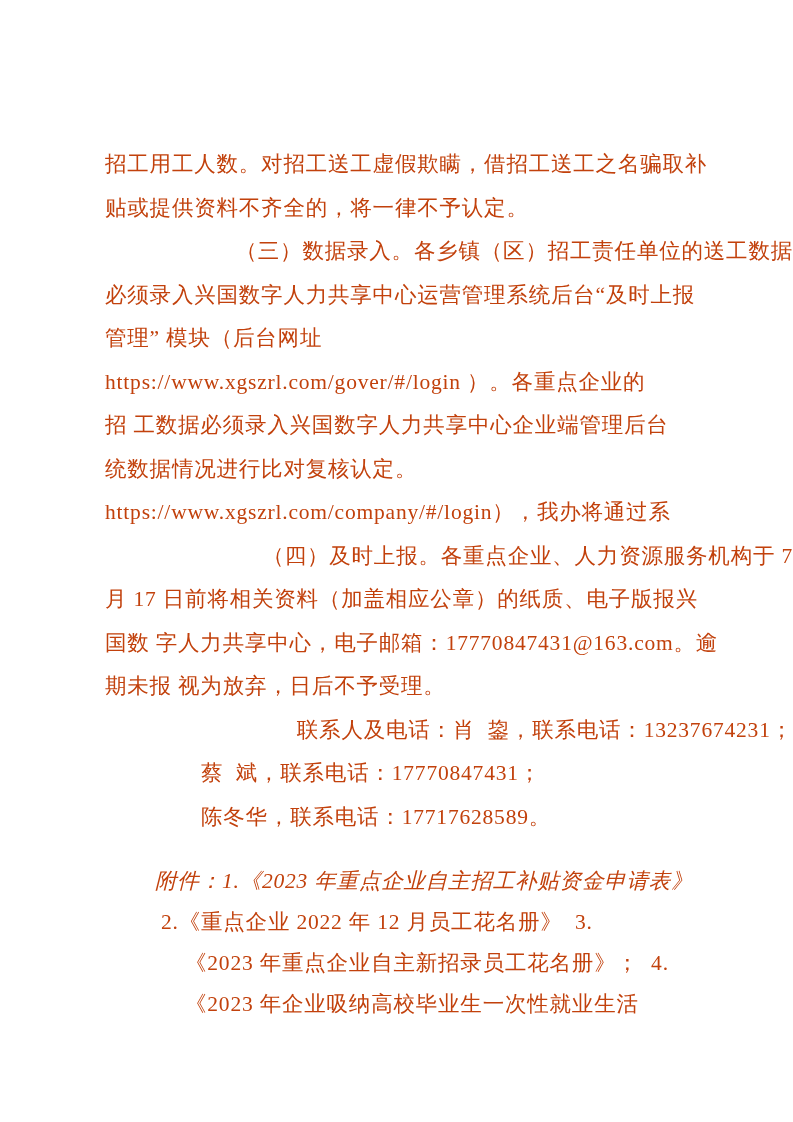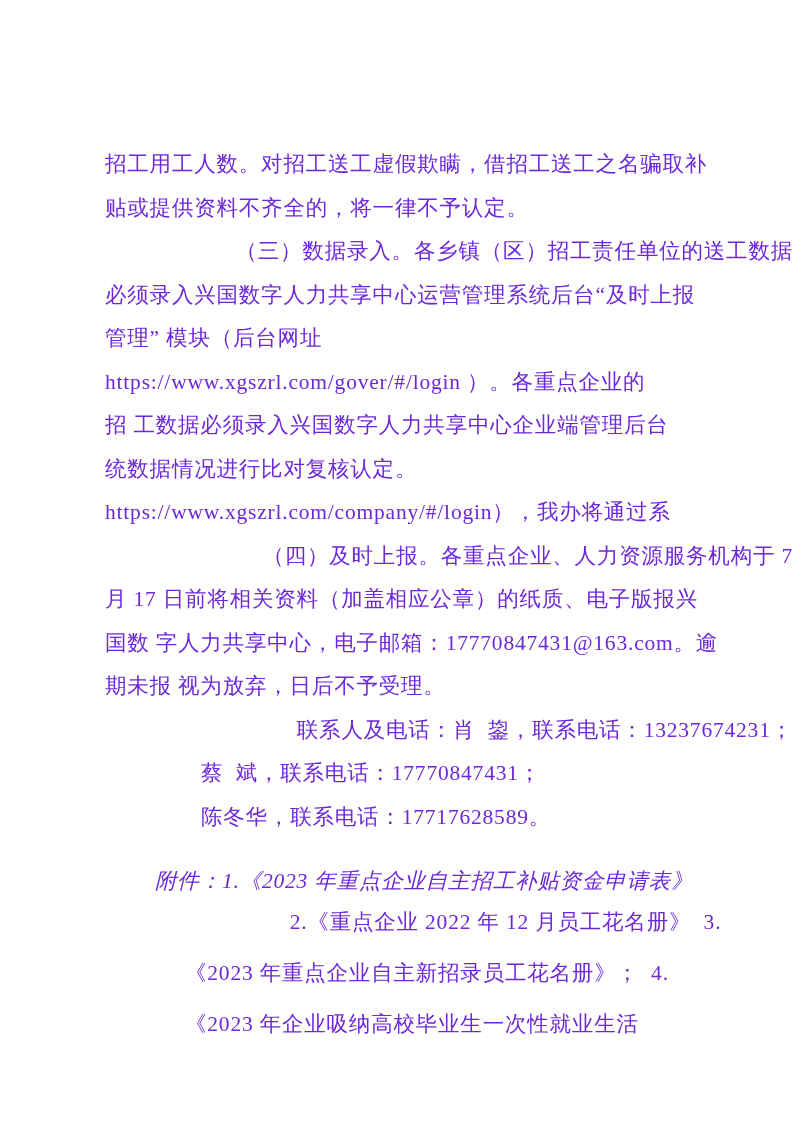"招工用工人数。对招工送工虚假欺瞒，借招工送工之名骗取补" .page { color: #6d28d9 -> #c2410c }
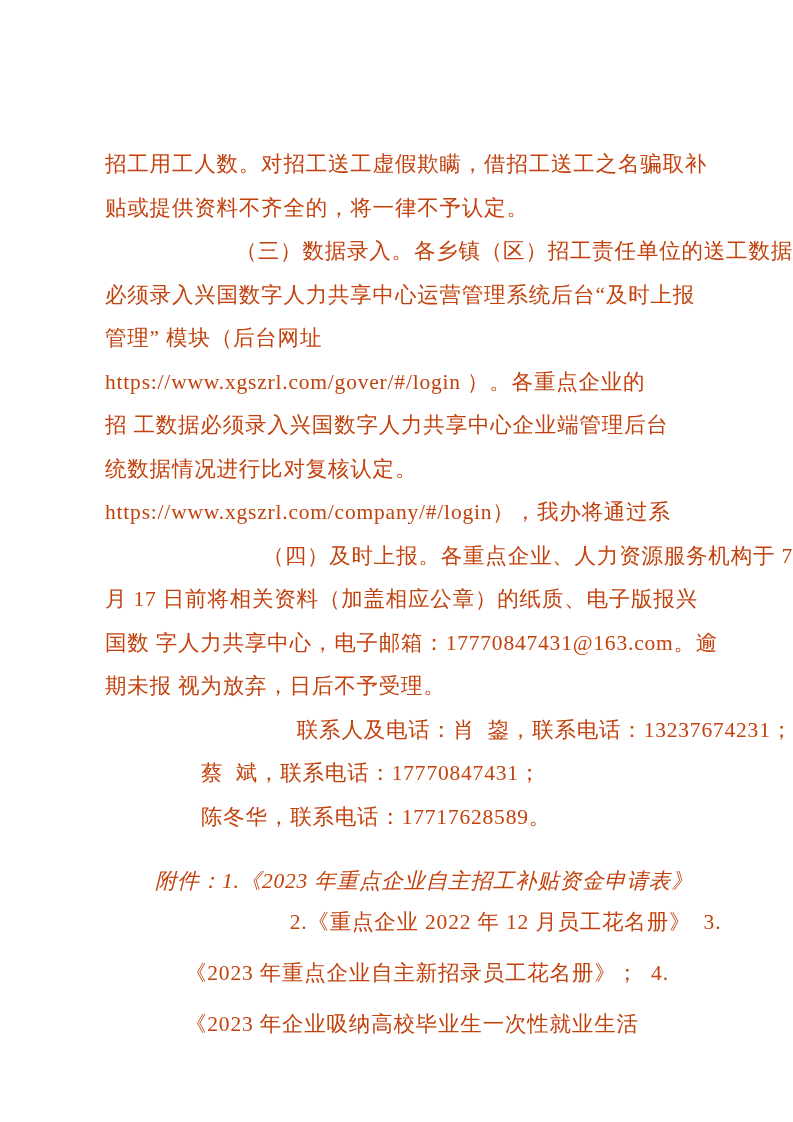"2.《重点企业 2022 年 12 月员工花名册》" .att-num { margin-left: 113px -> 56px; text-align: center -> none }
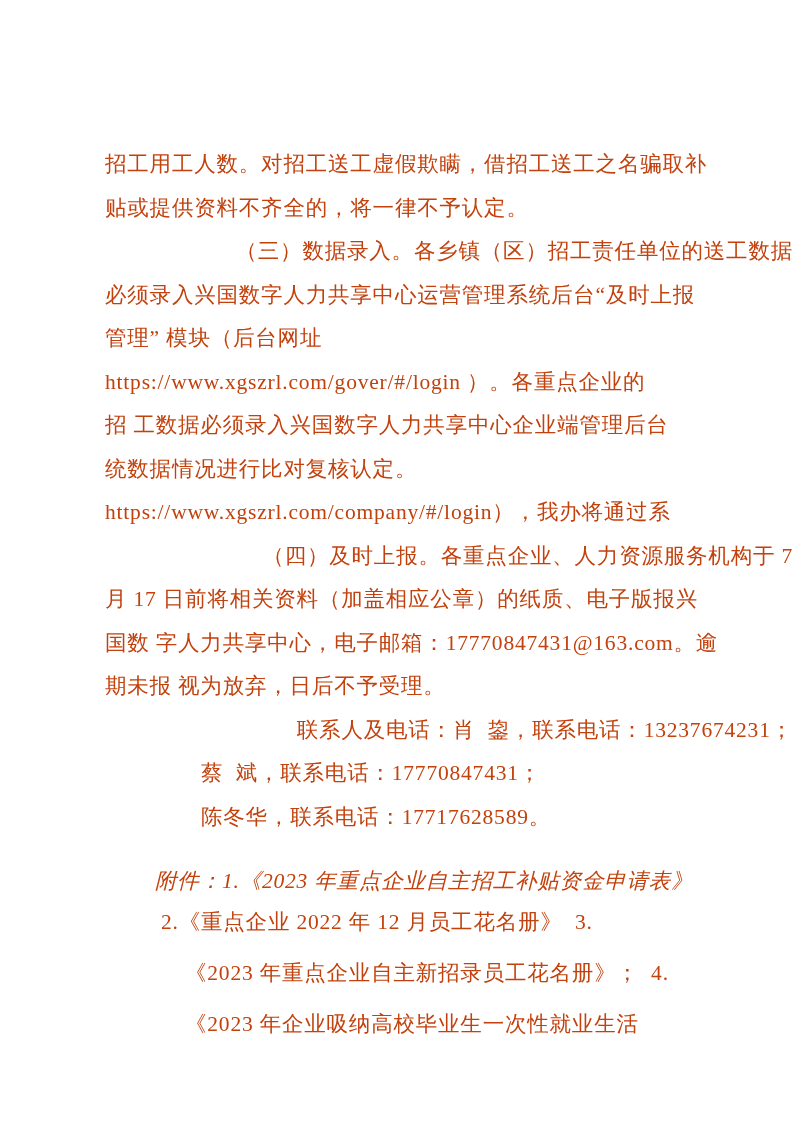"《2023 年重点企业自主新招录员工花名册》； 4." .att-cont { margin-top: 10px -> none }
